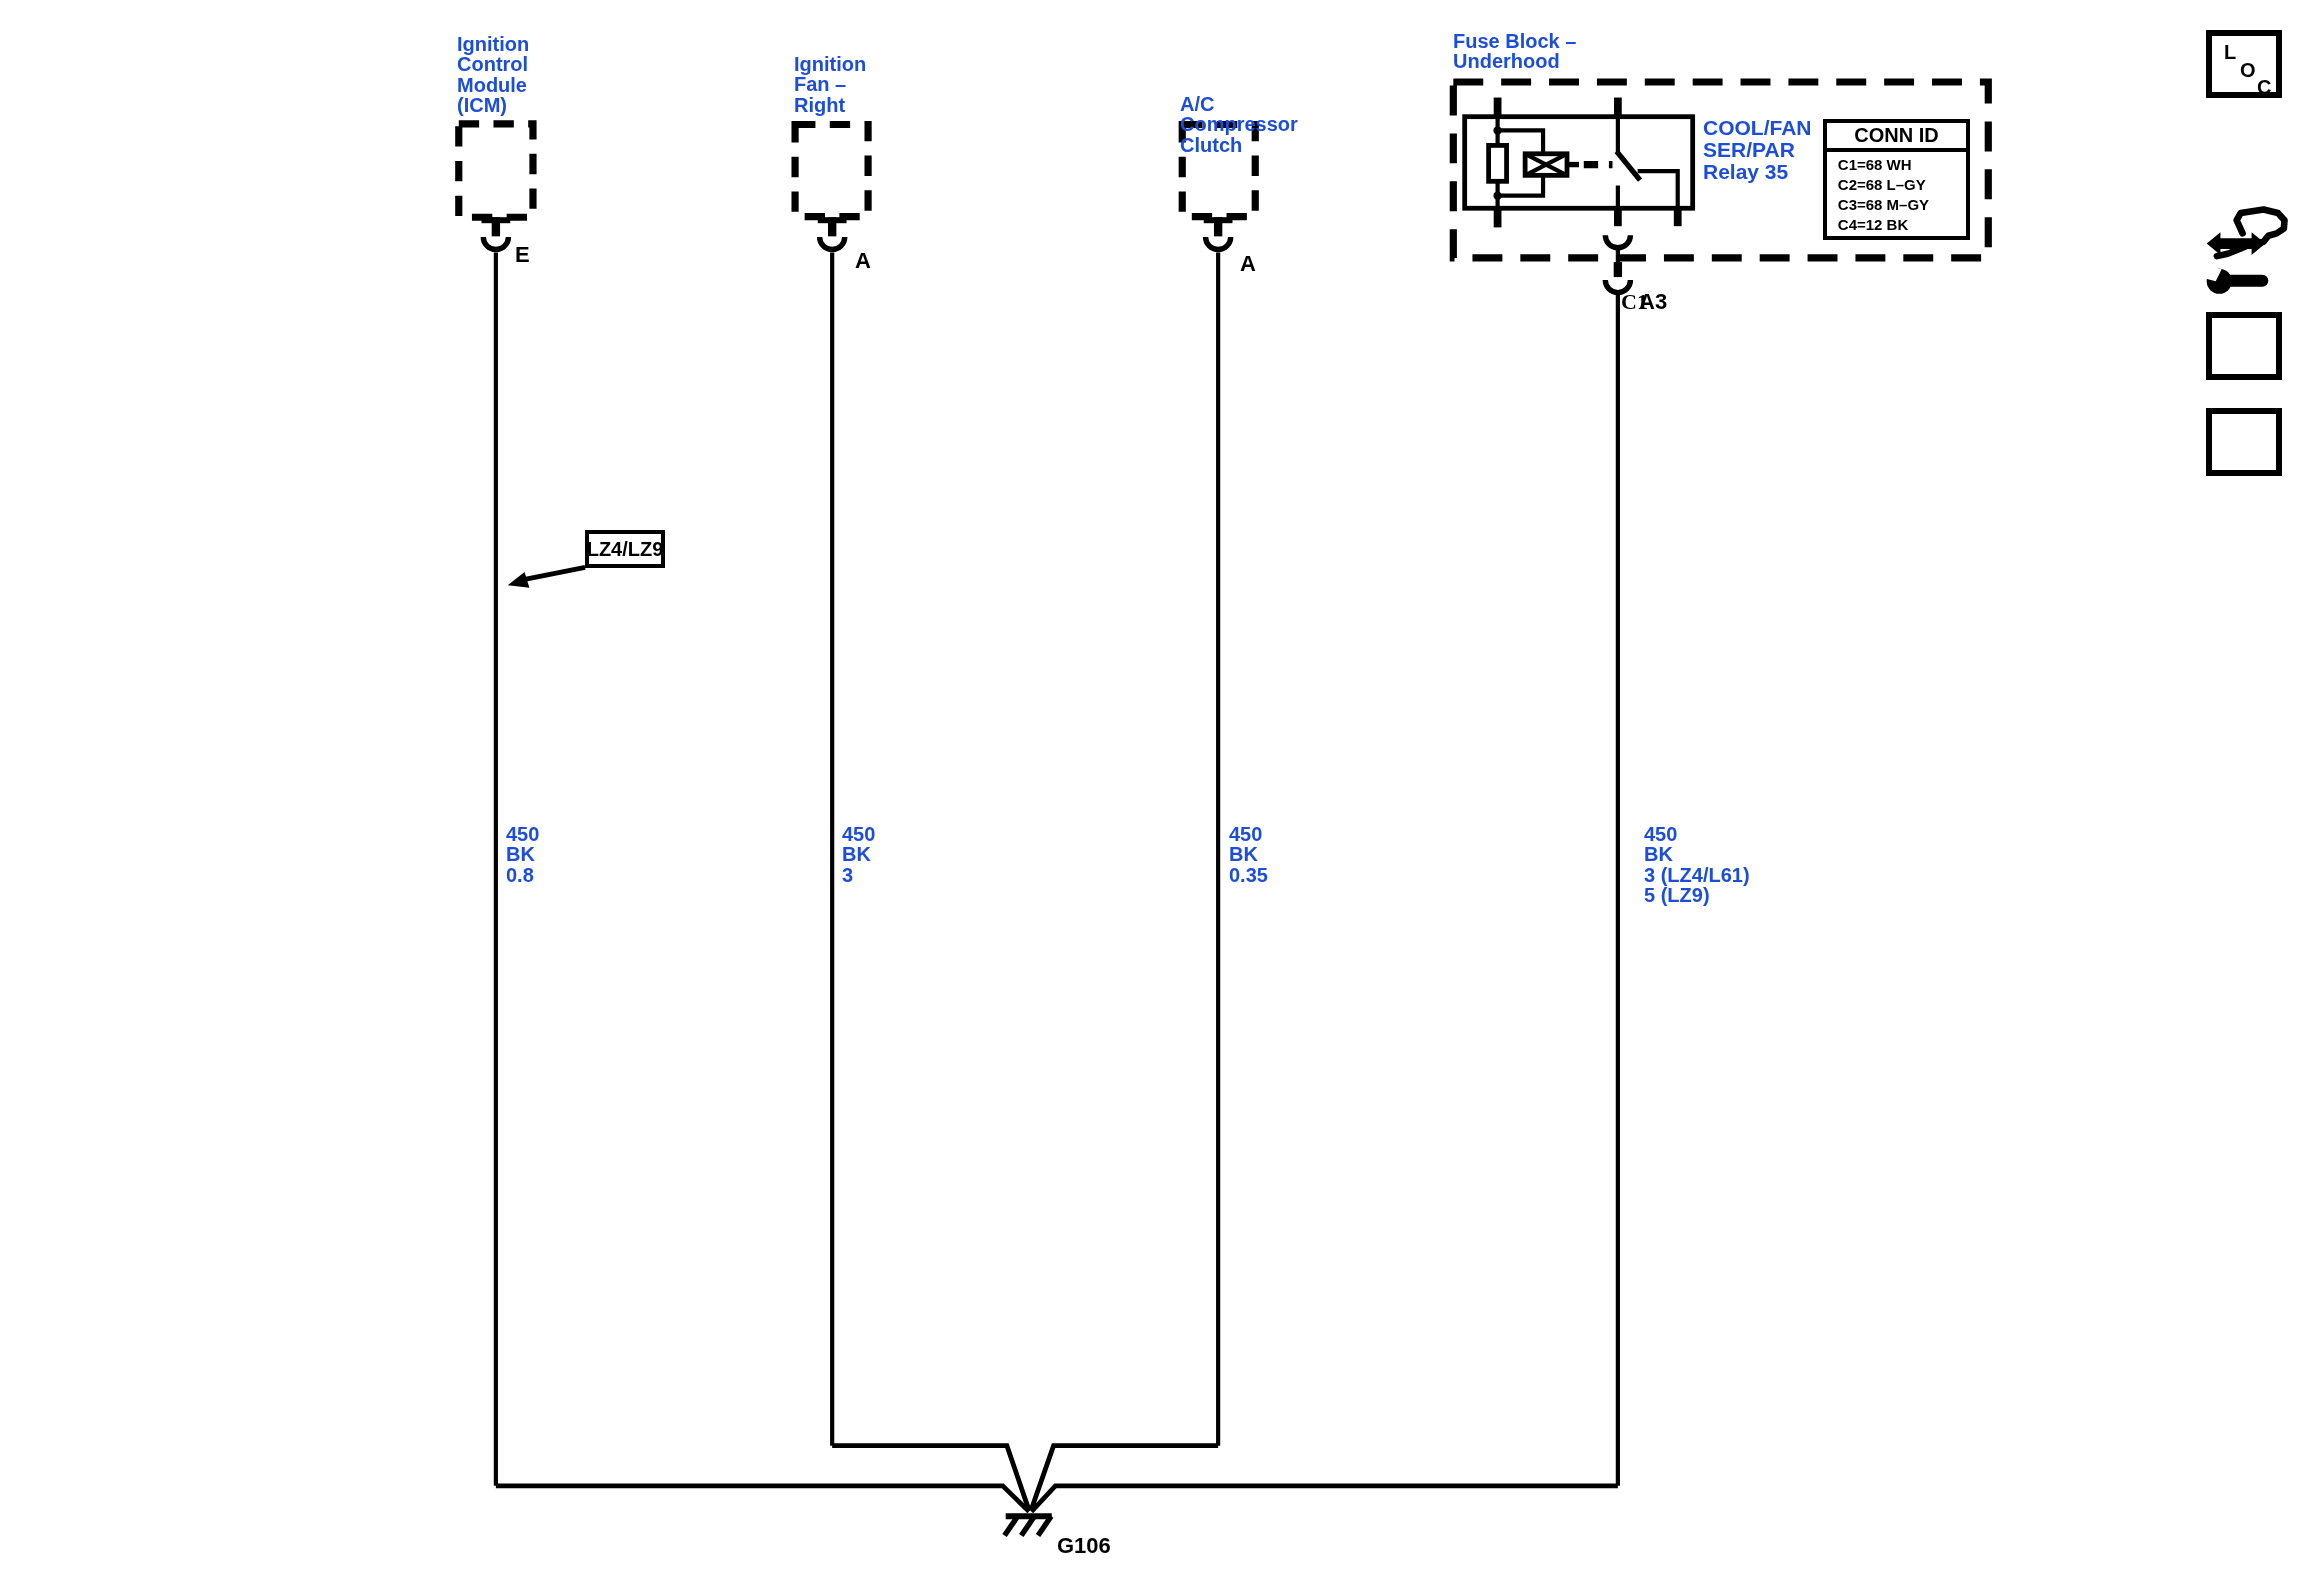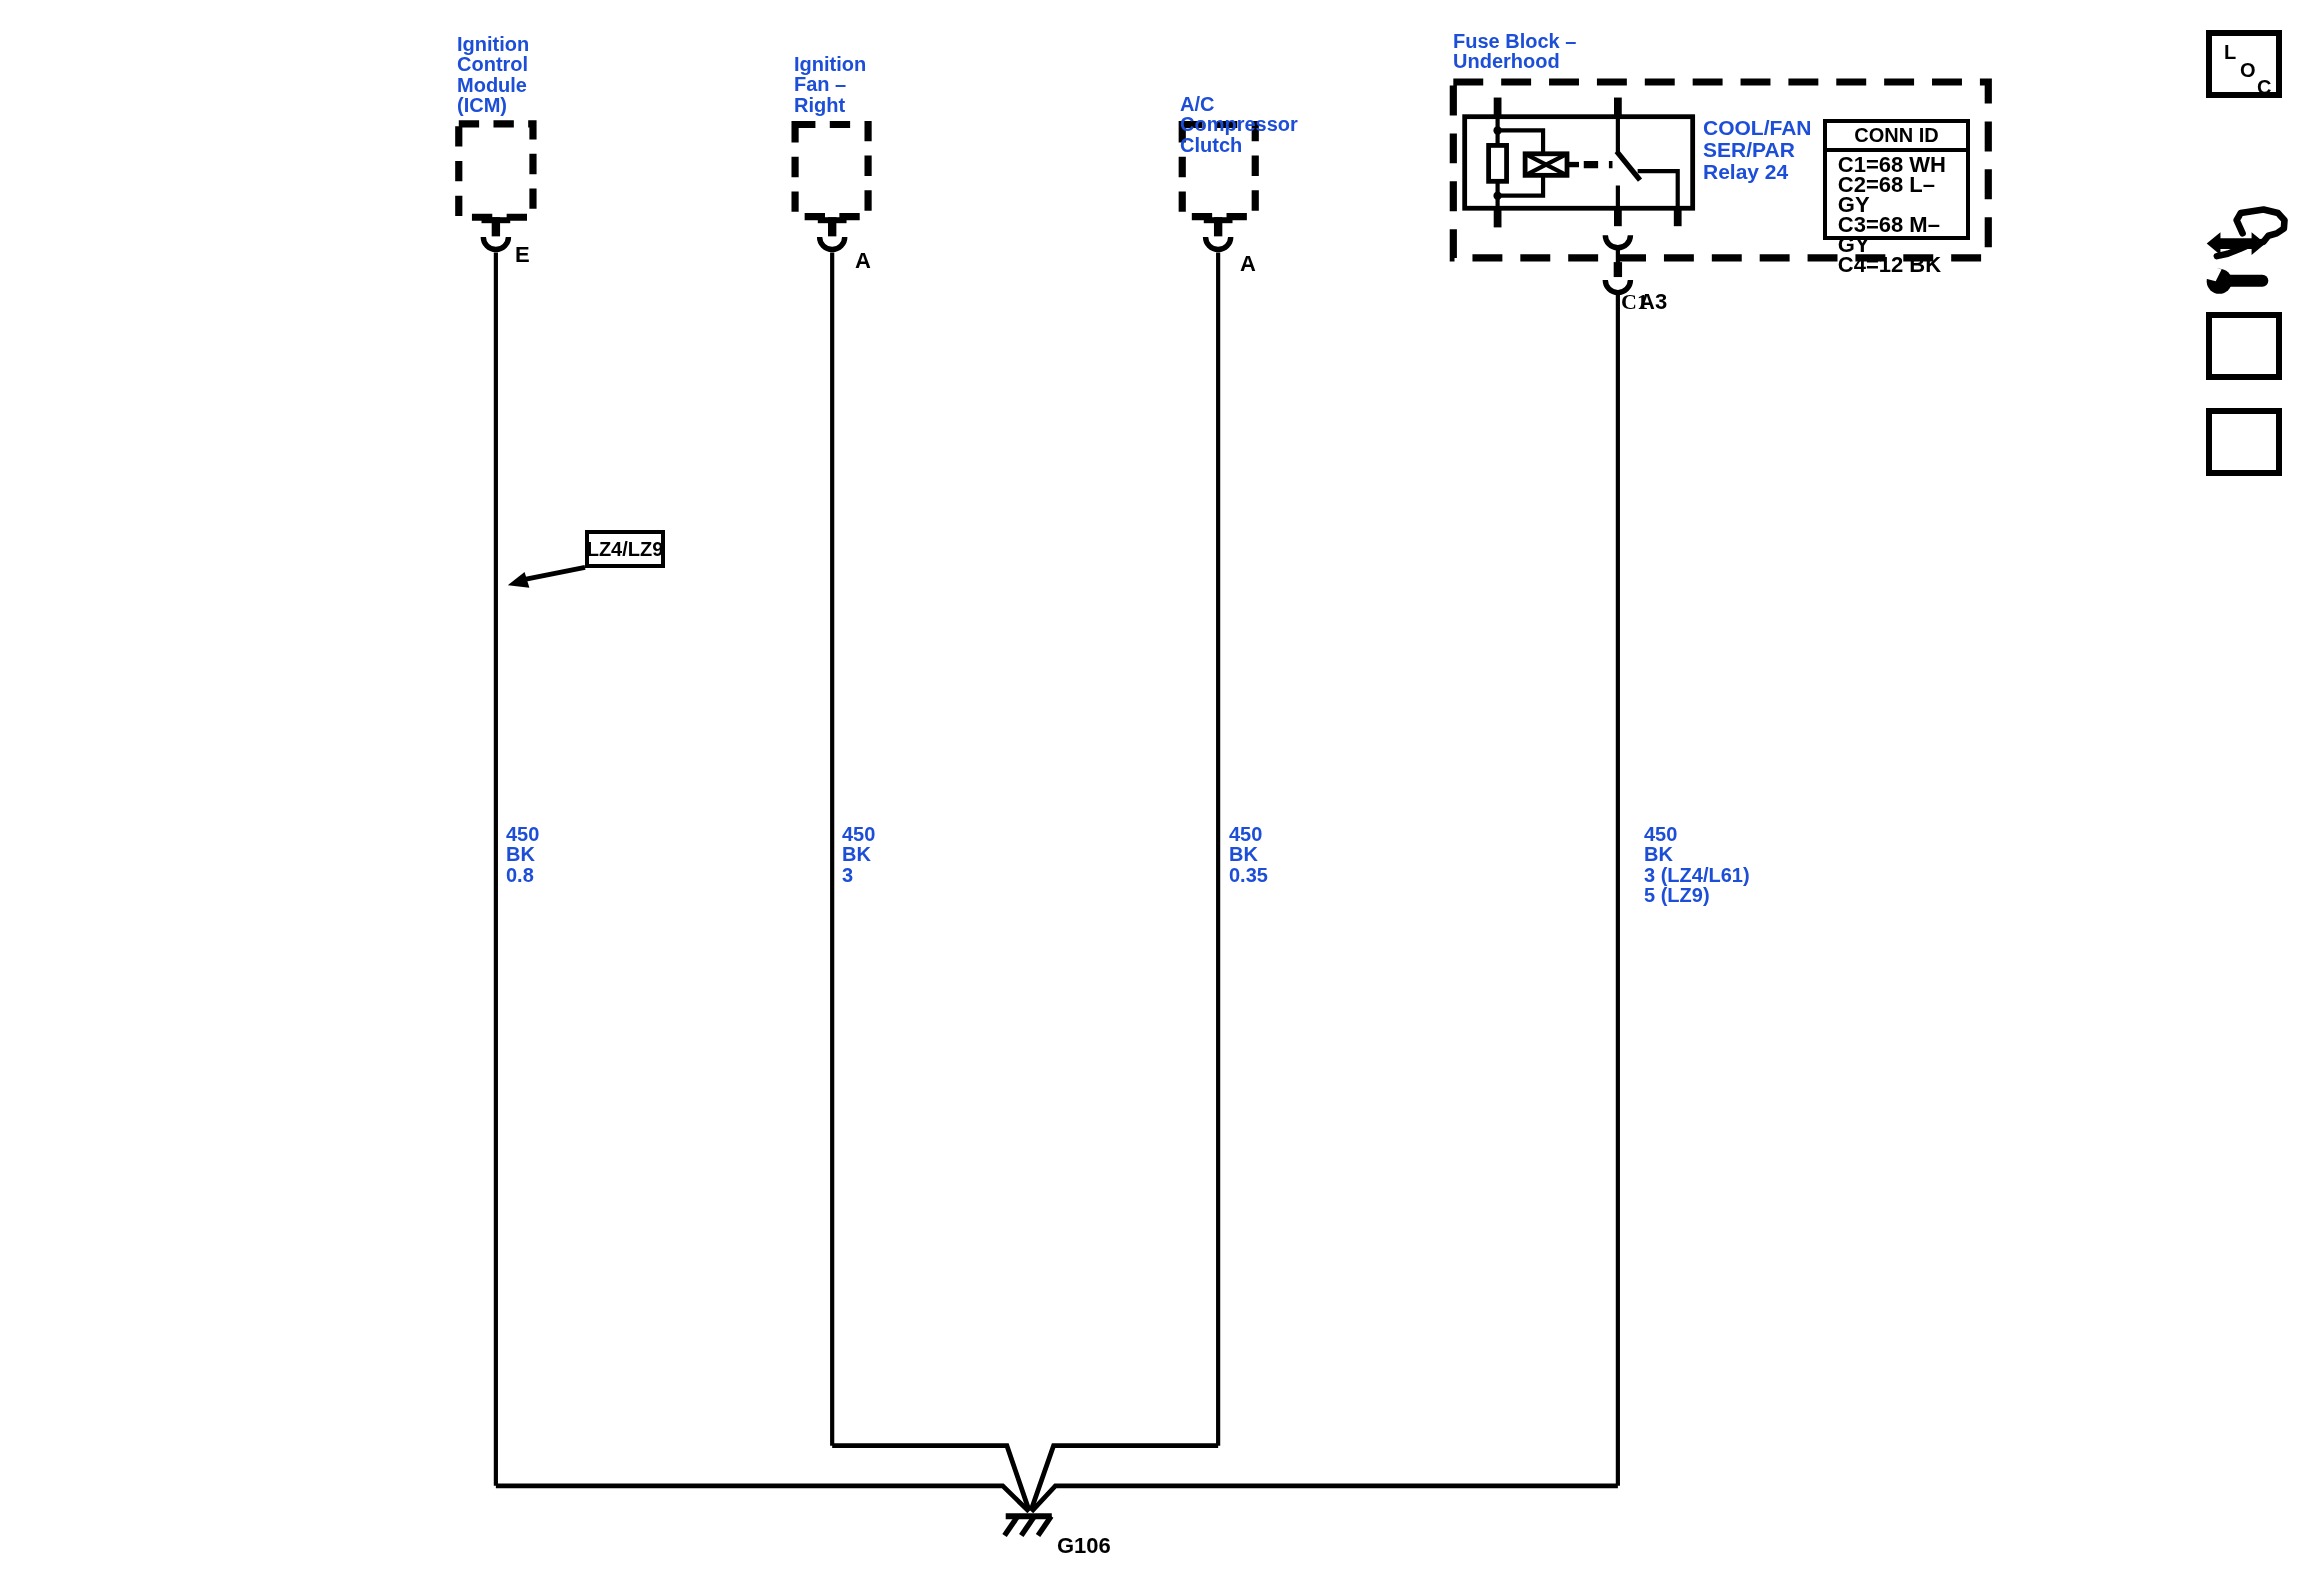"COOL/FAN" div.lbl { text: 24 -> 35 }
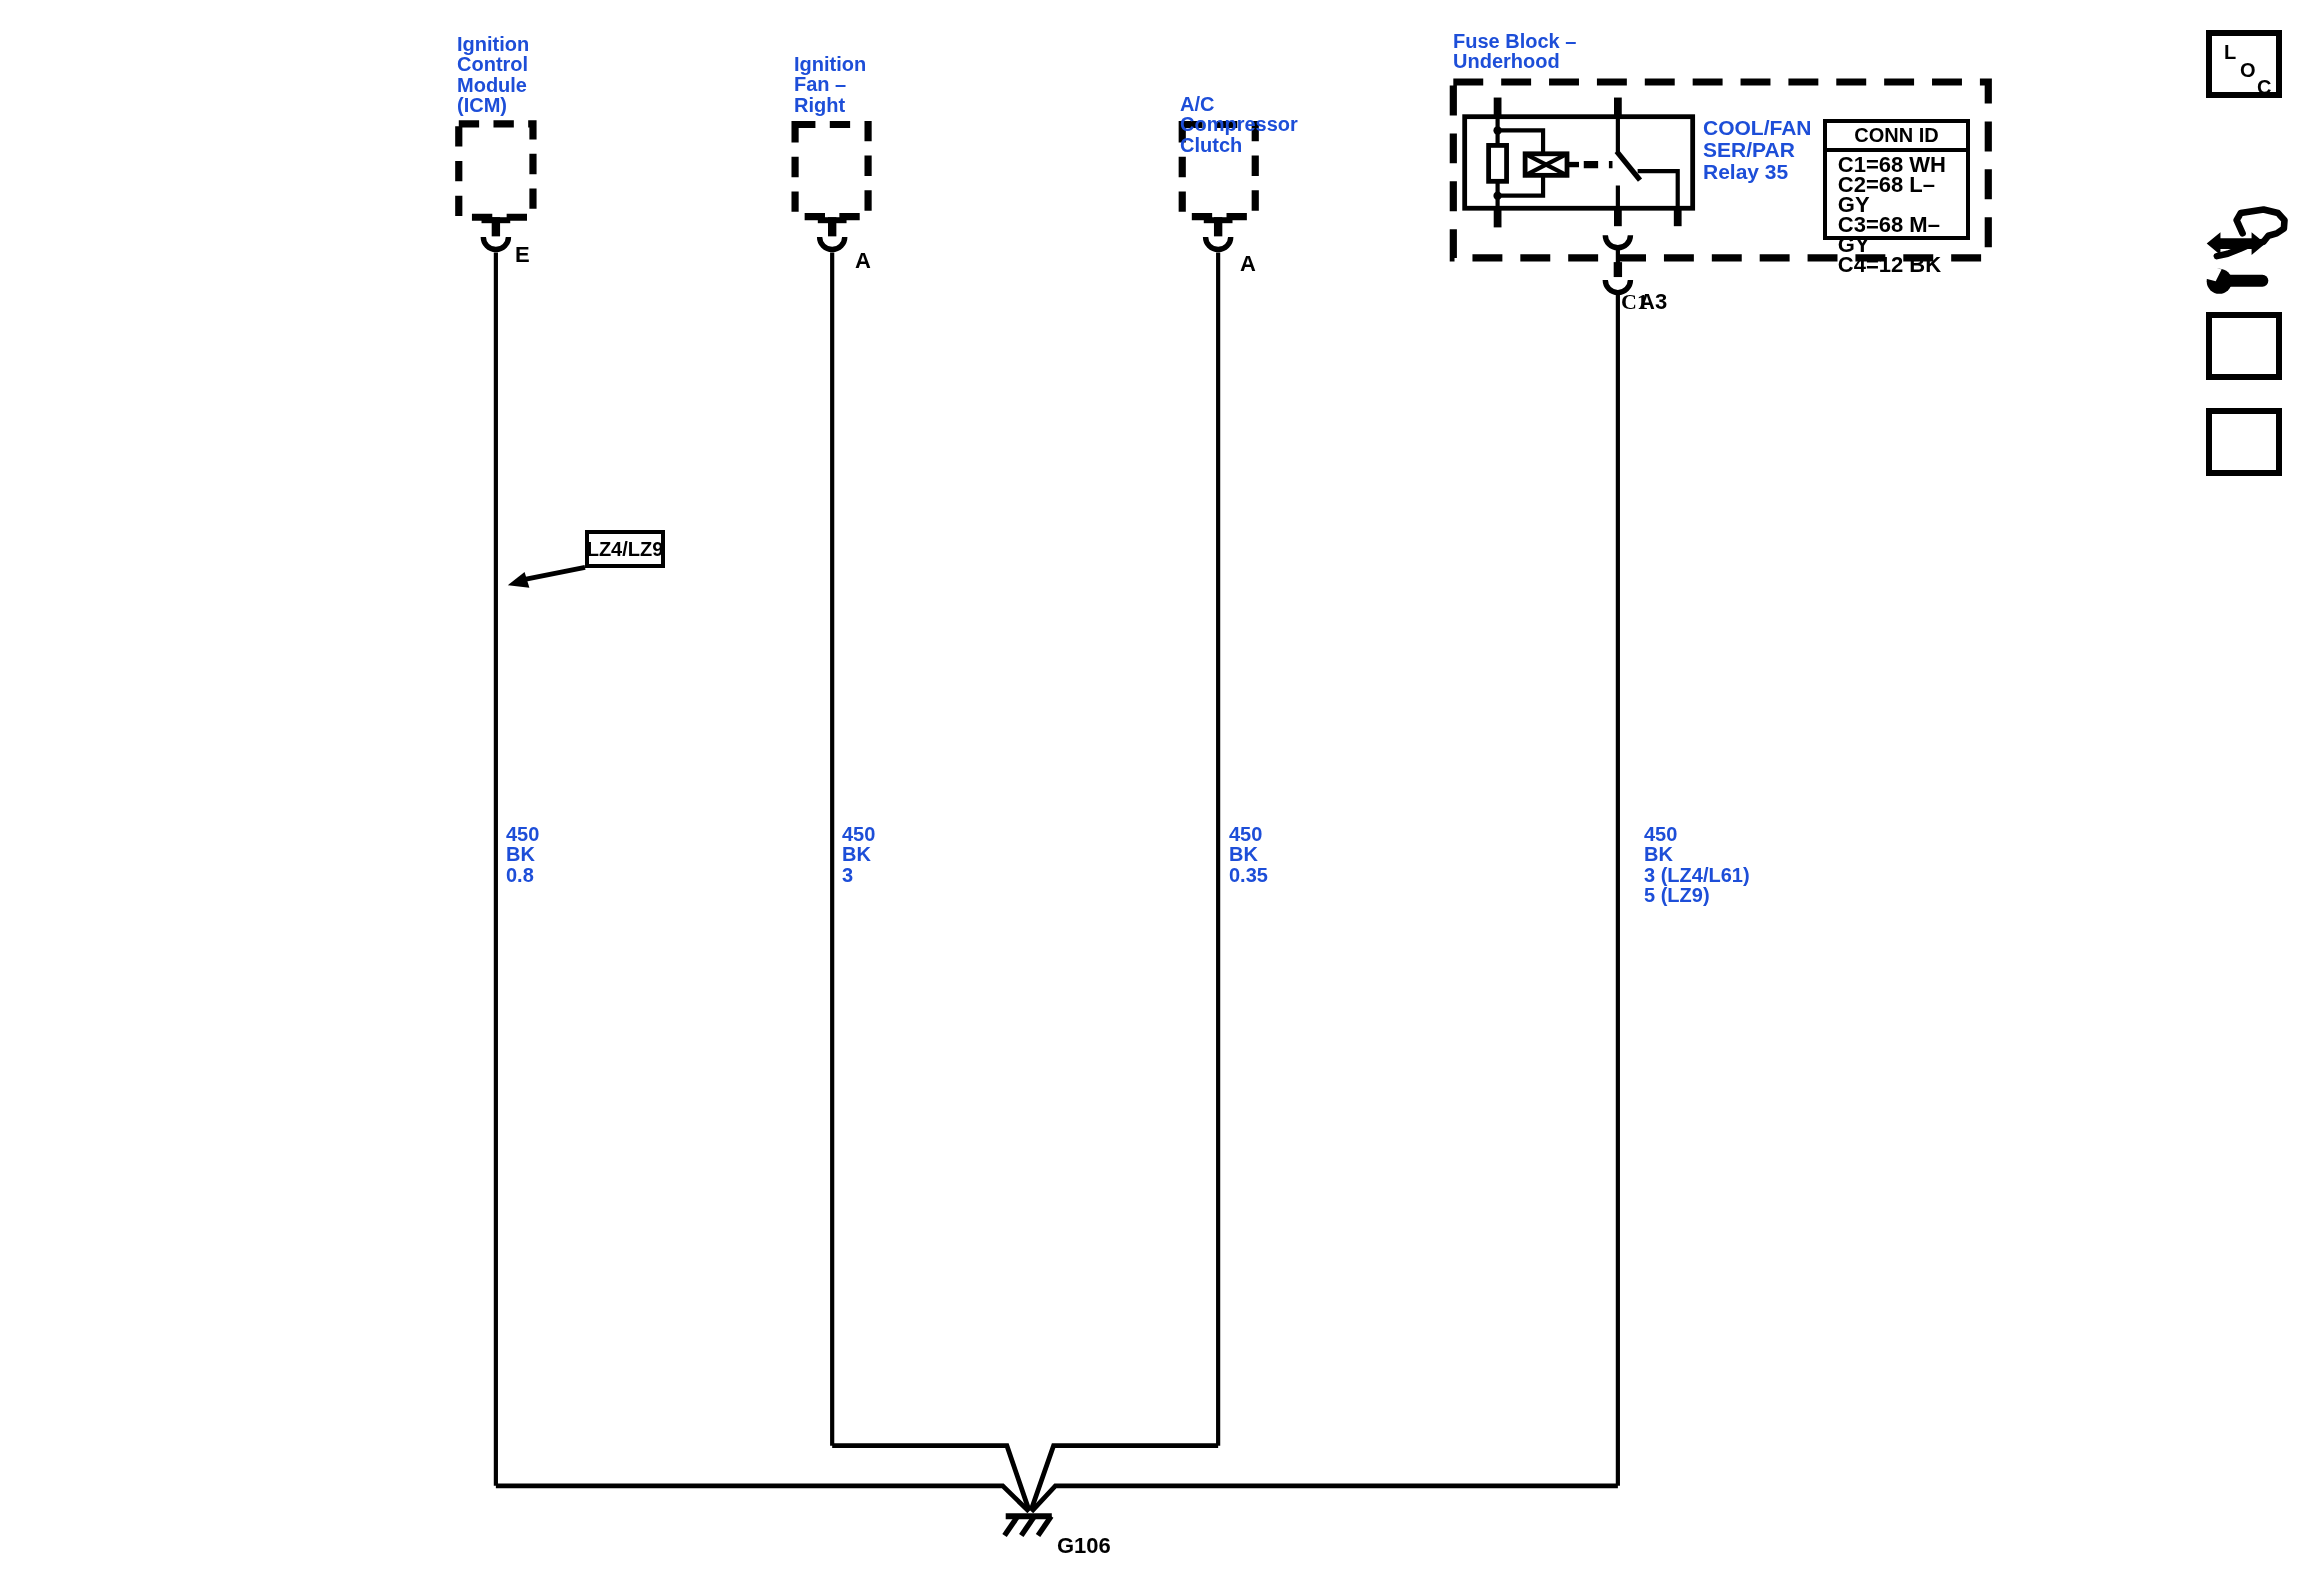"C1=68 WH" .conn-rows { font-size: 22px -> 15px }
